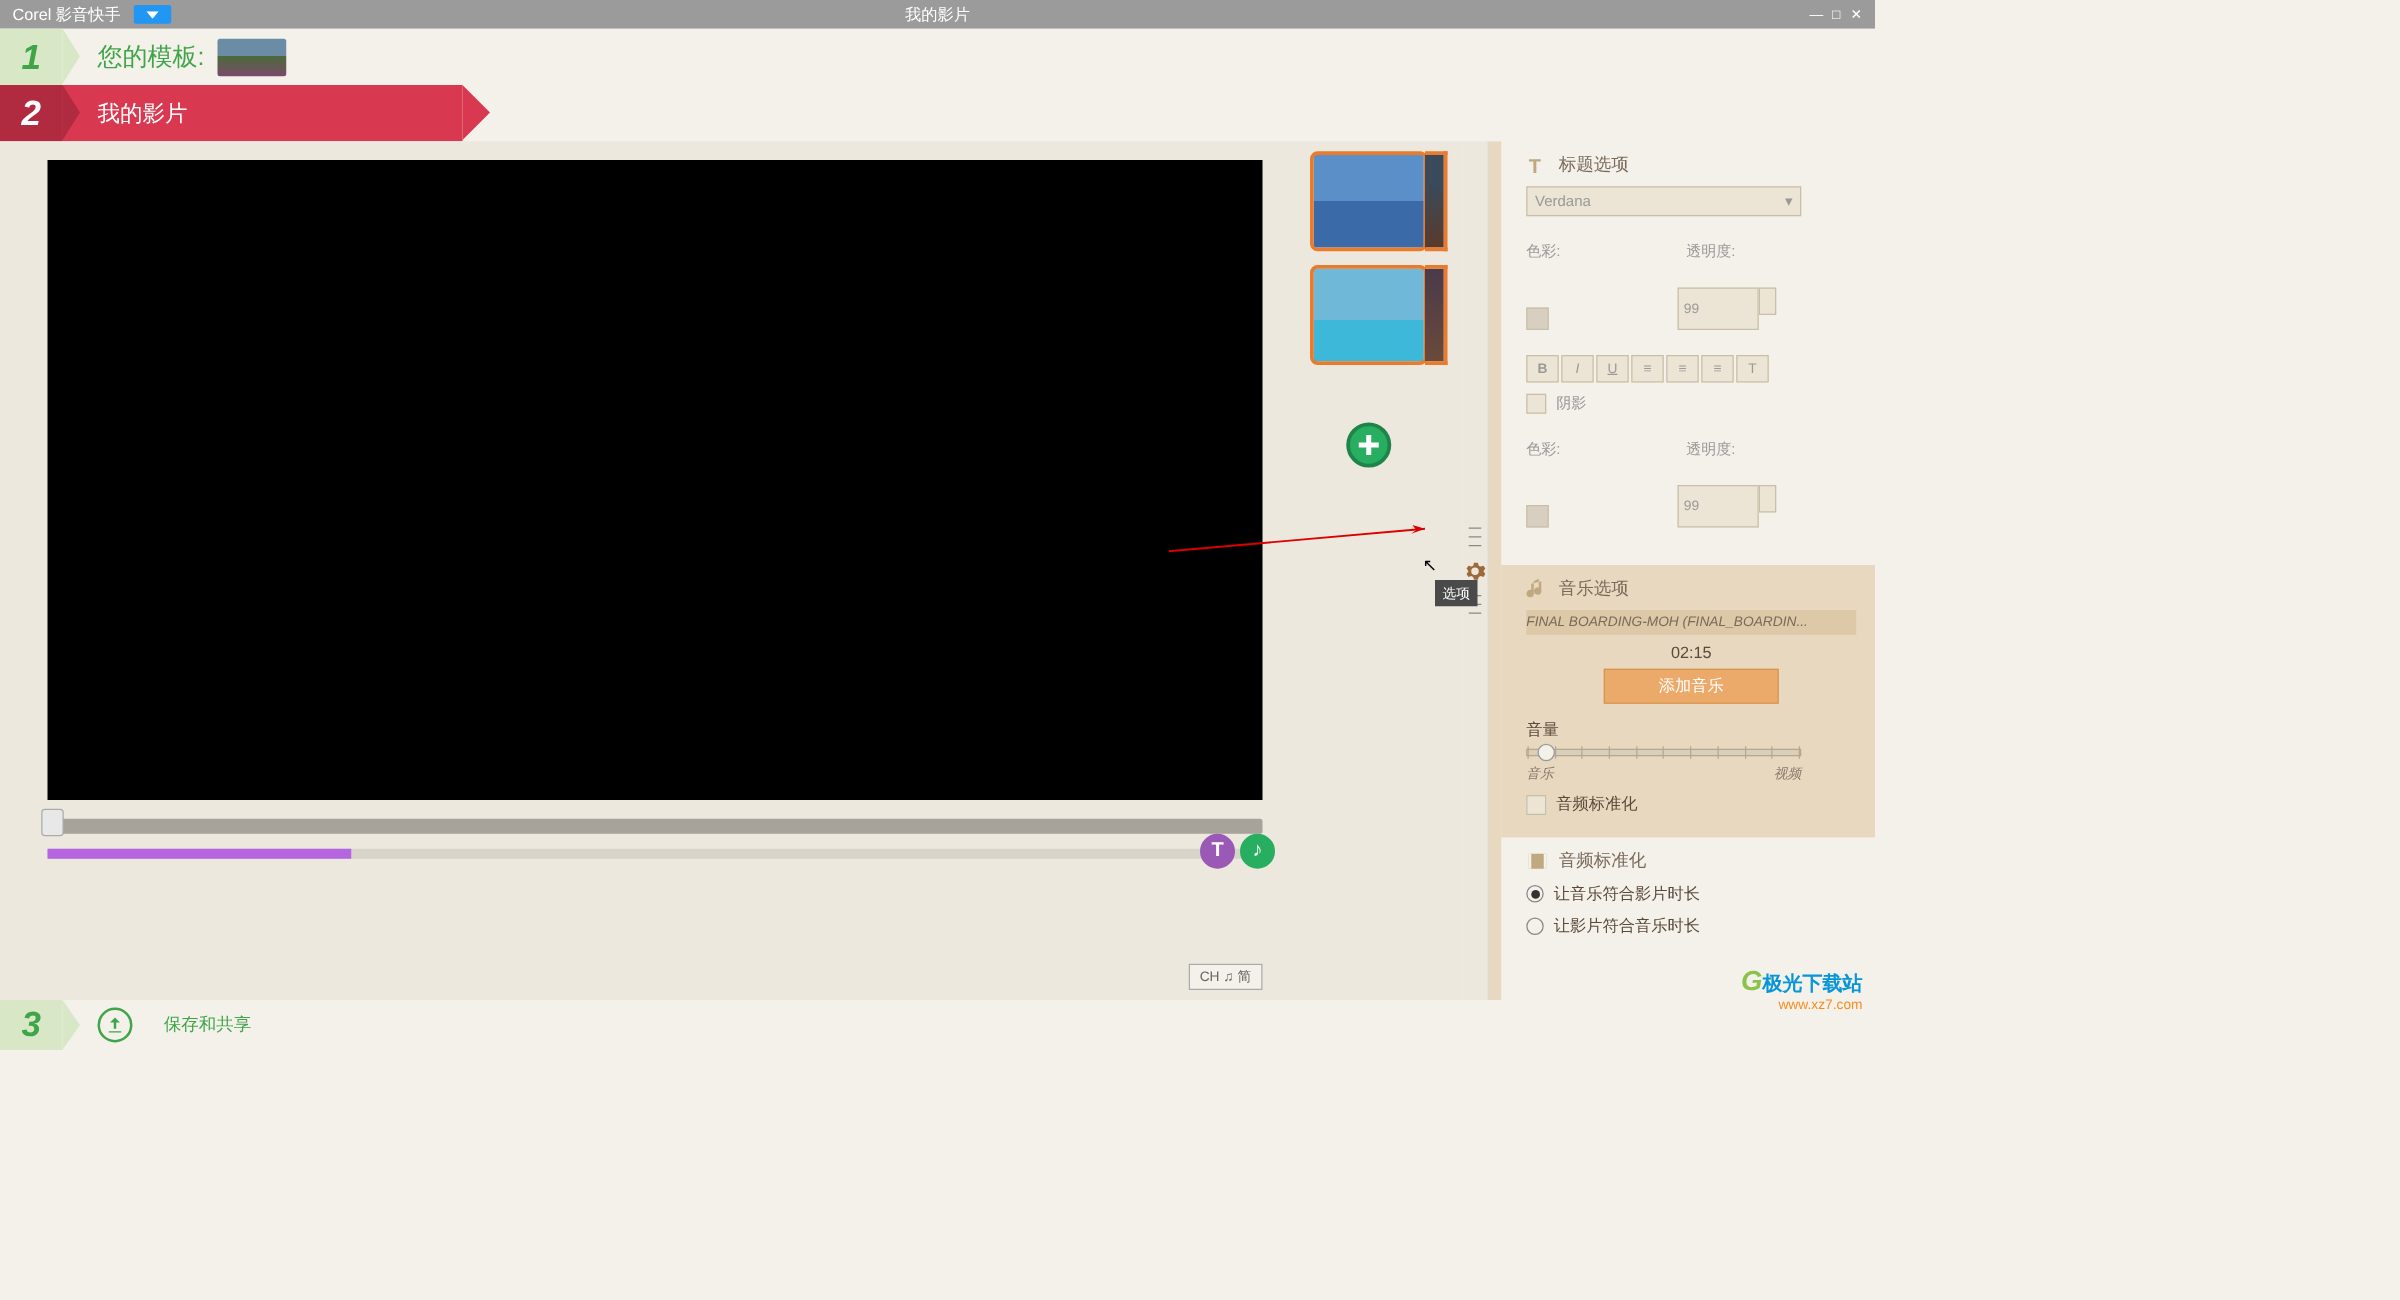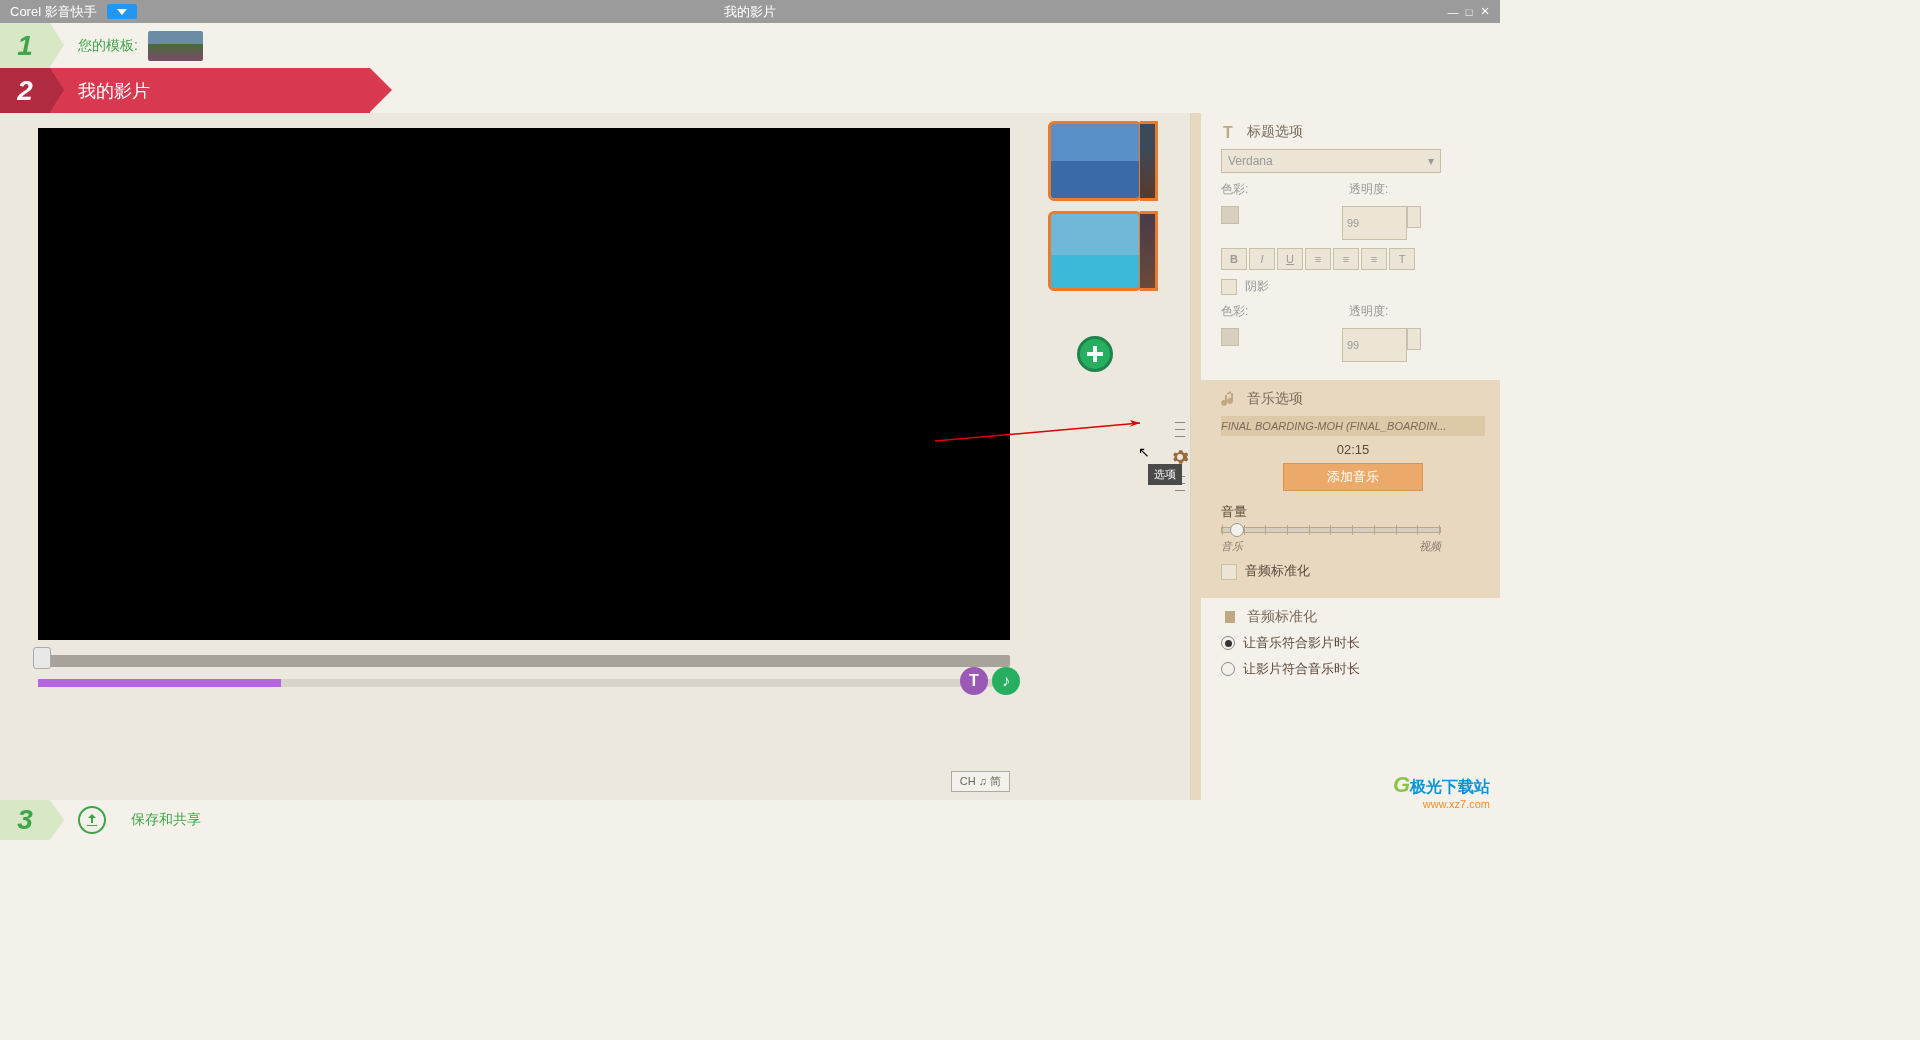"您的模板:" .step1 .step-label { font-size: 14px -> 20px }
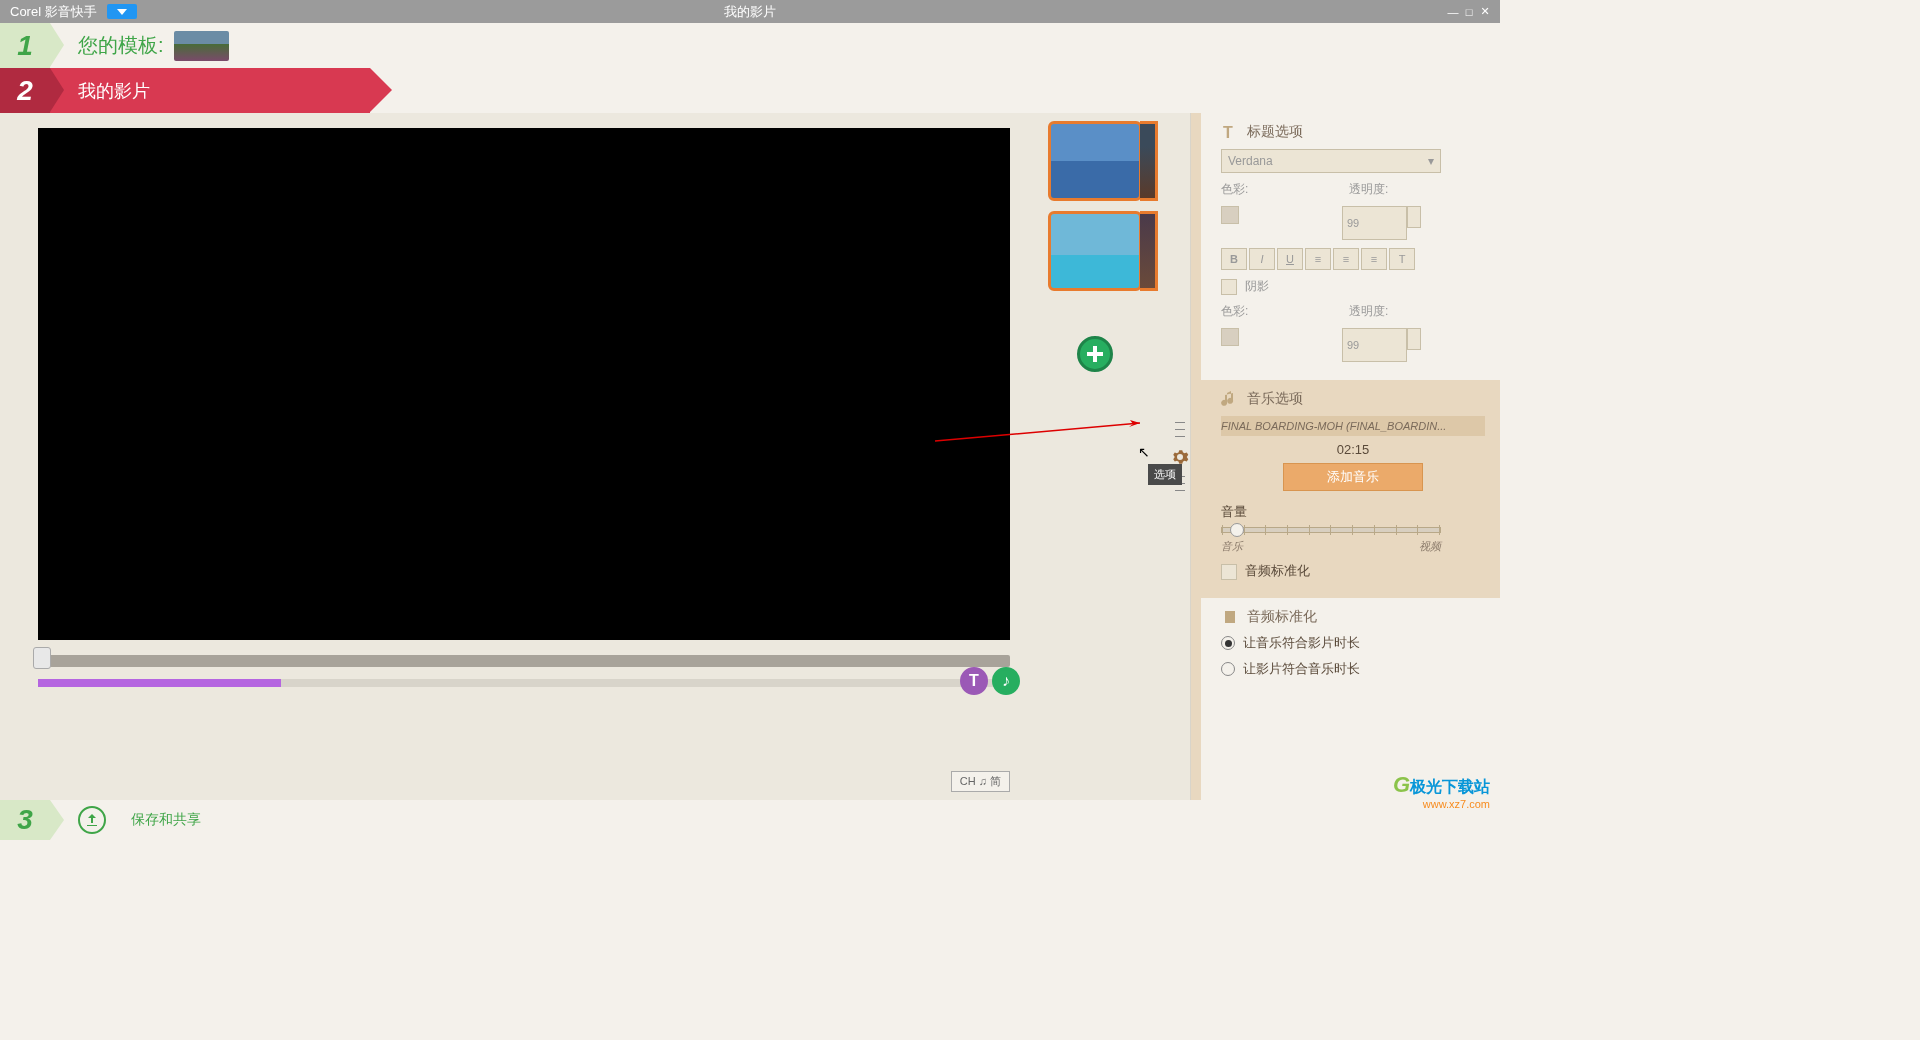"色彩:" .row { align-items: flex-start -> flex-end; margin: 8px 0 -> 20px 0 }
